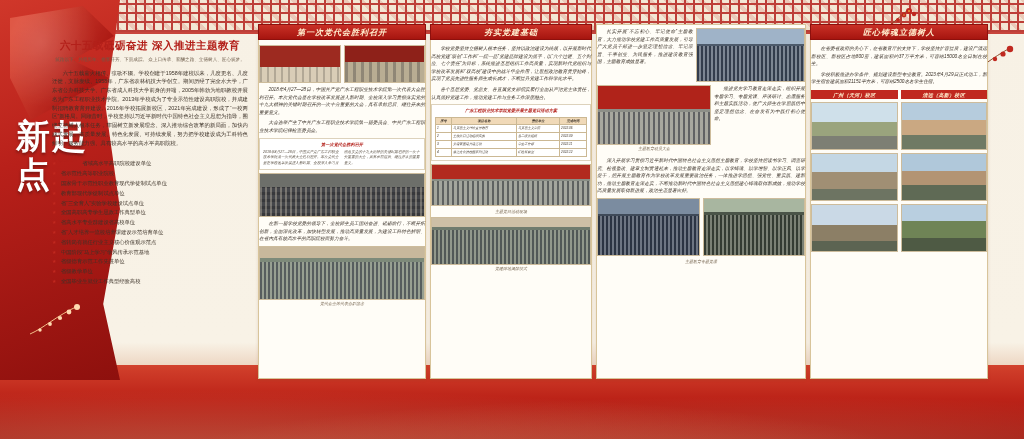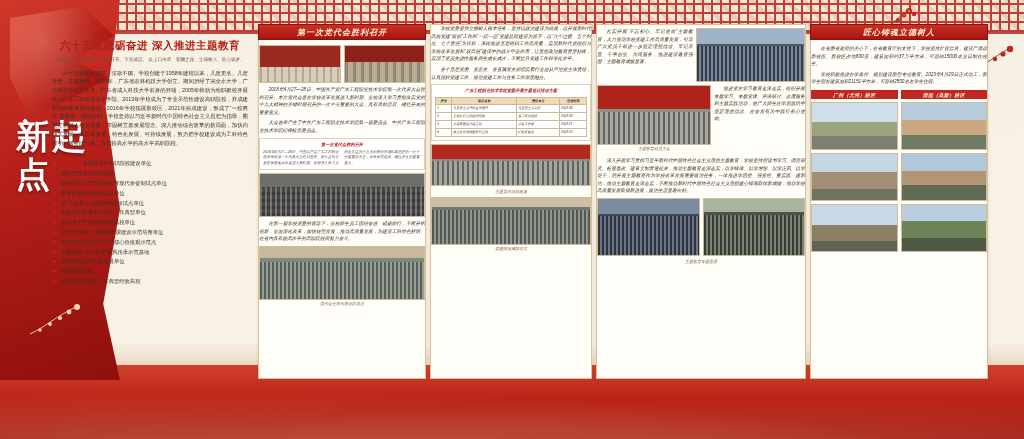"夯实党建基础" div.p-head { html: none -> <div>夯实党建基础</div> }
